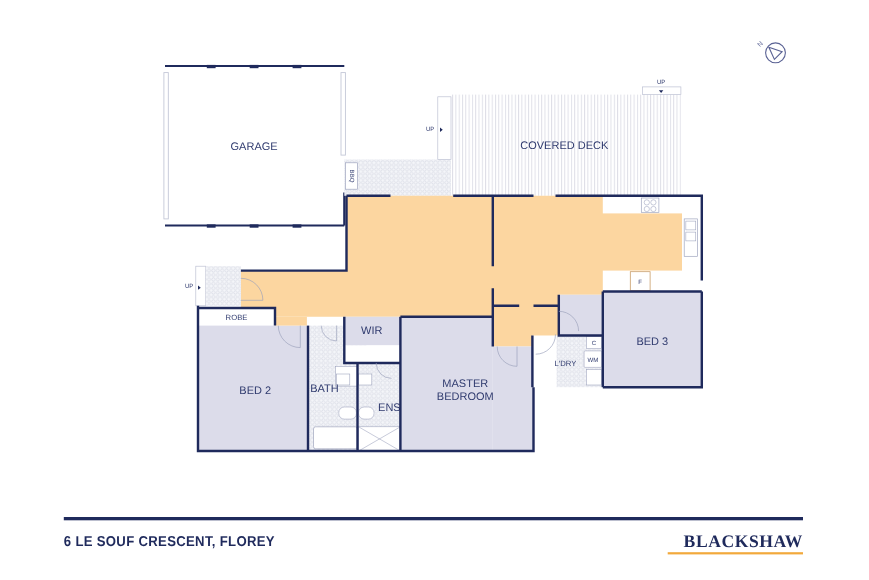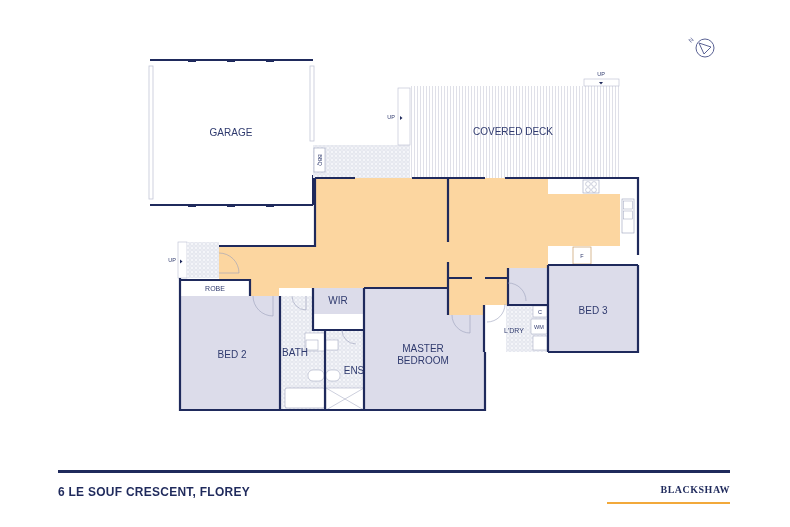"BLACKSHAW" .brand { font-size: 10px -> 16px }
